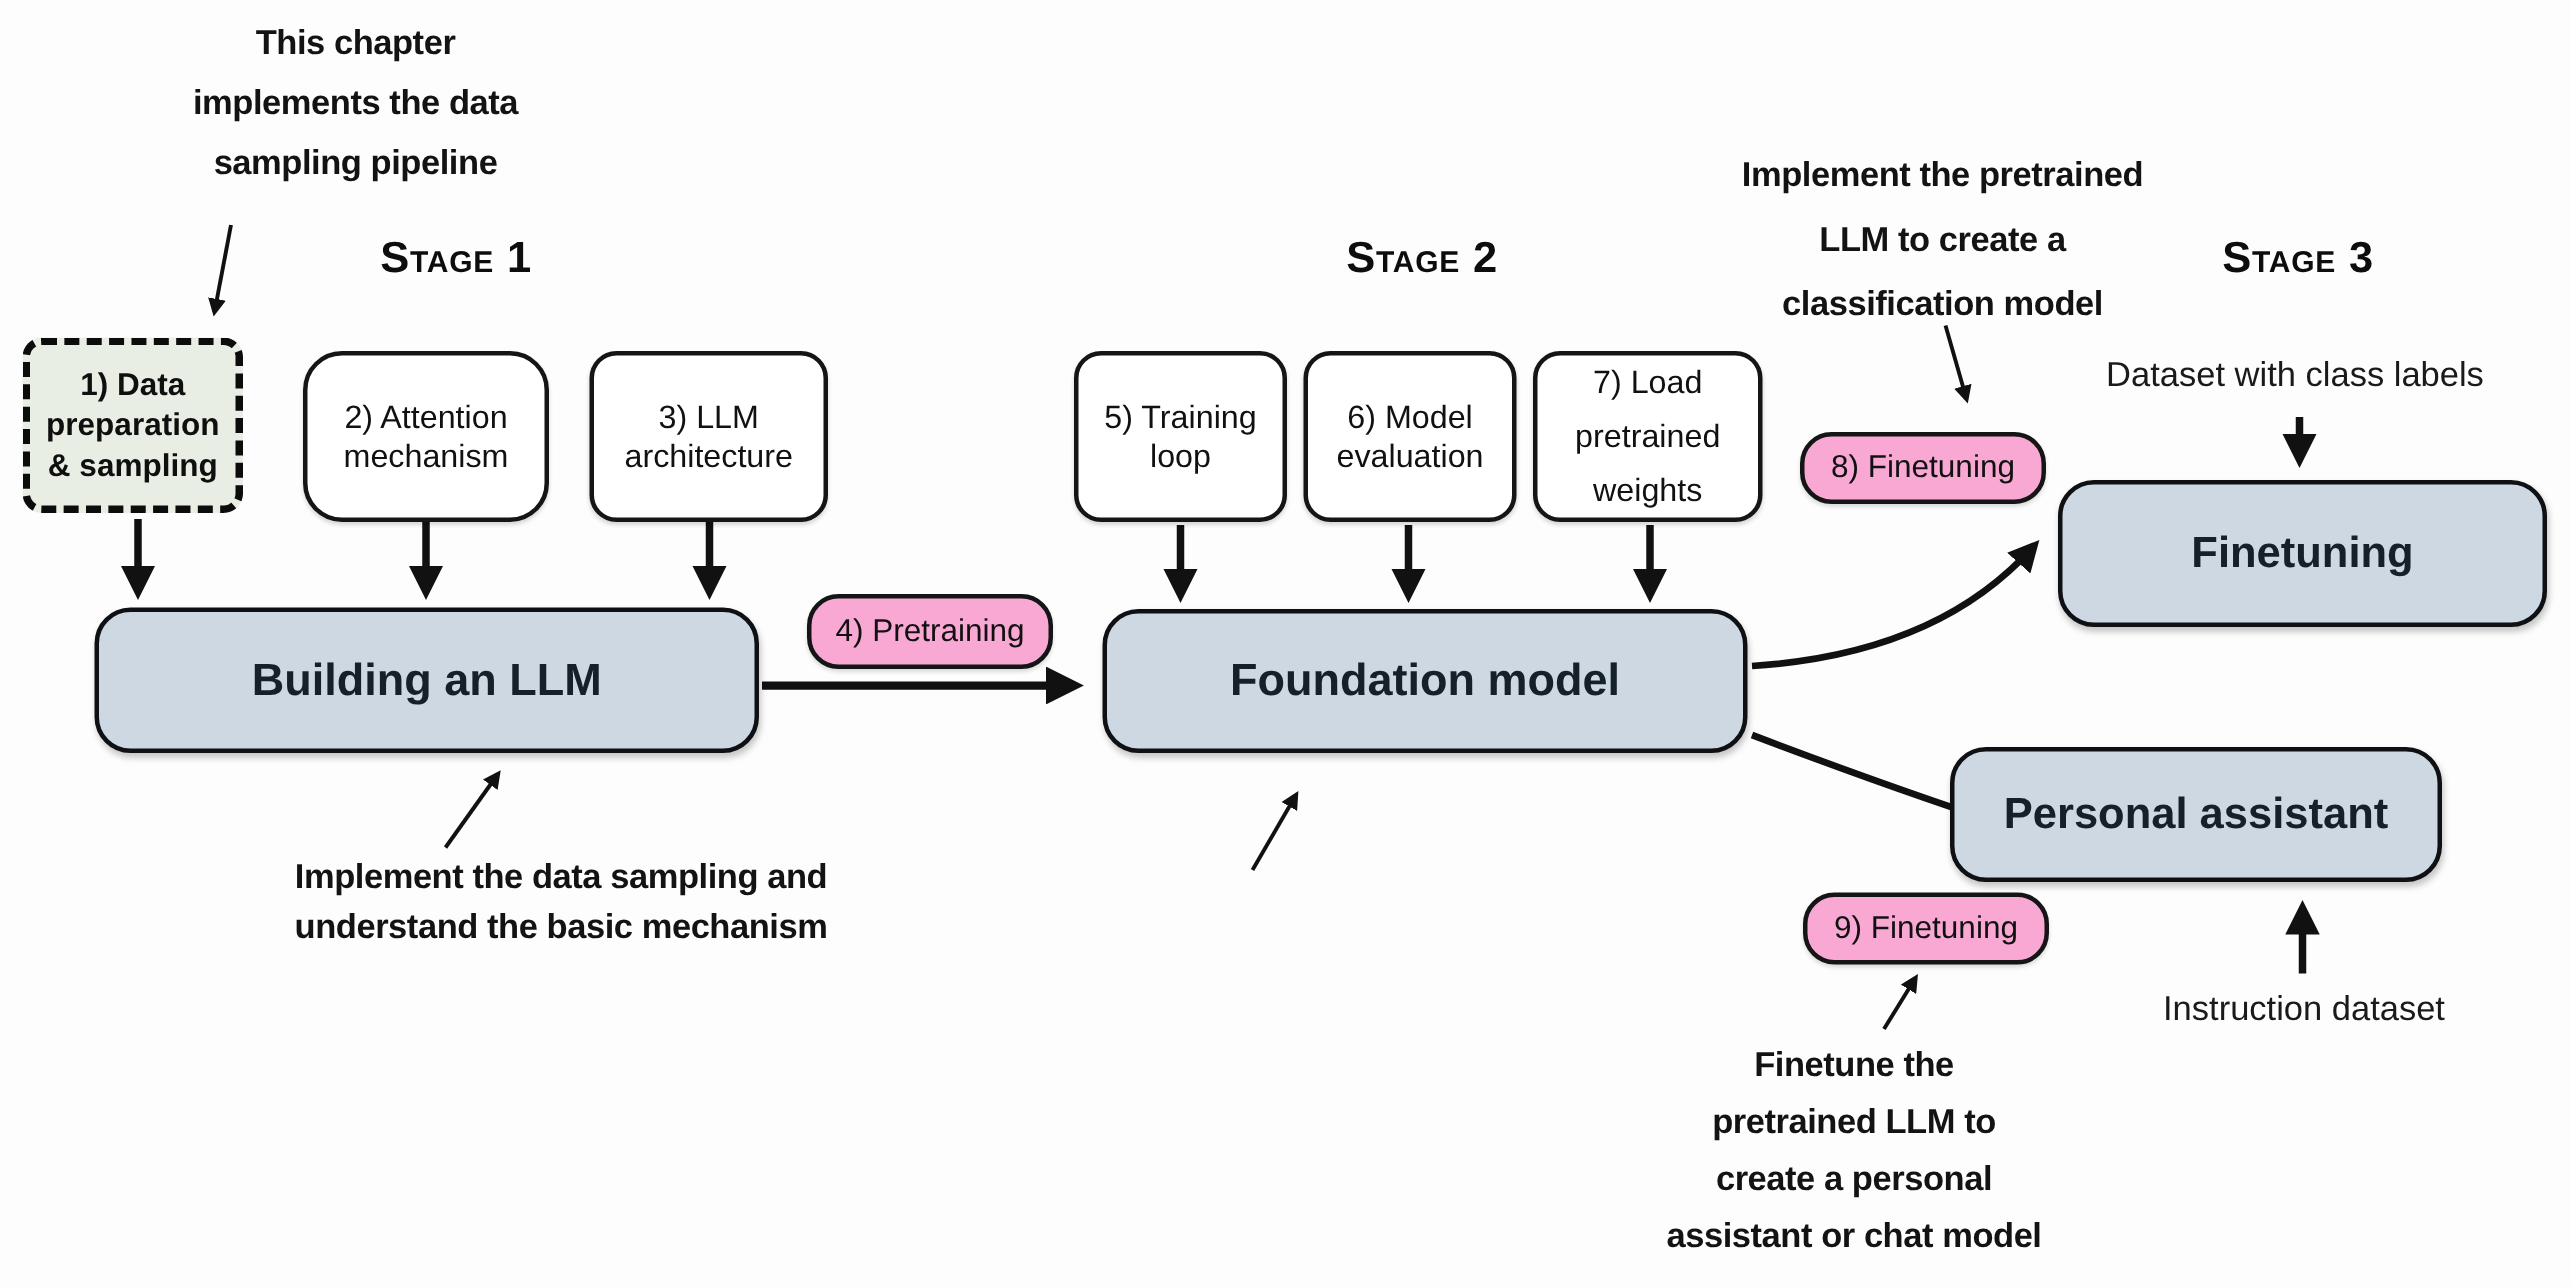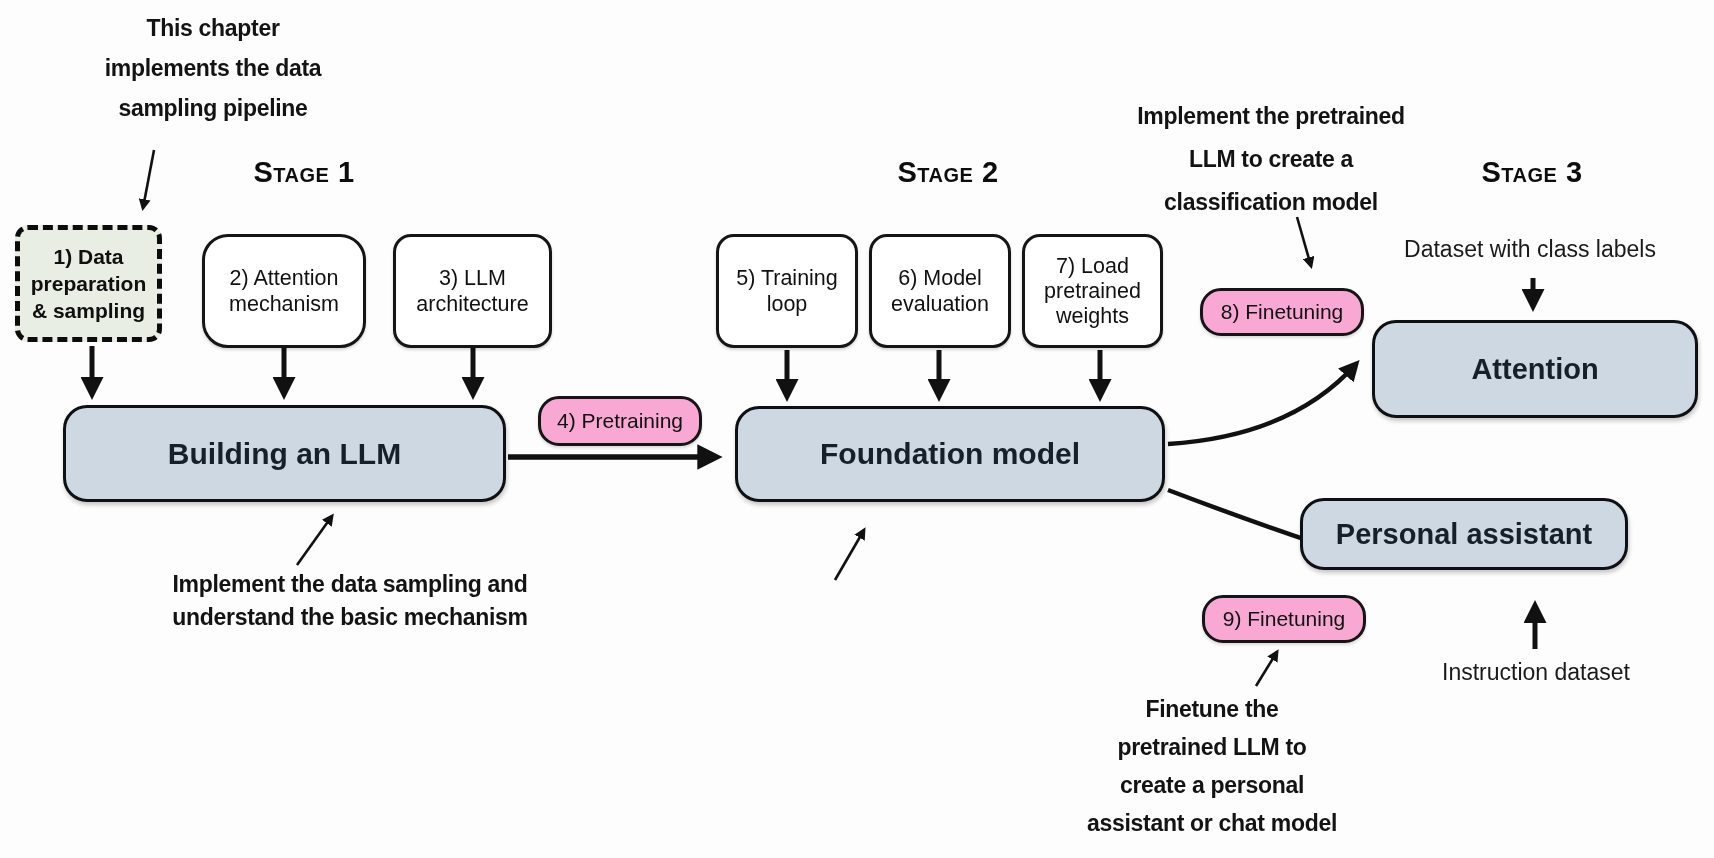"This chapter" .annotation { margin-left: none -> 24px }
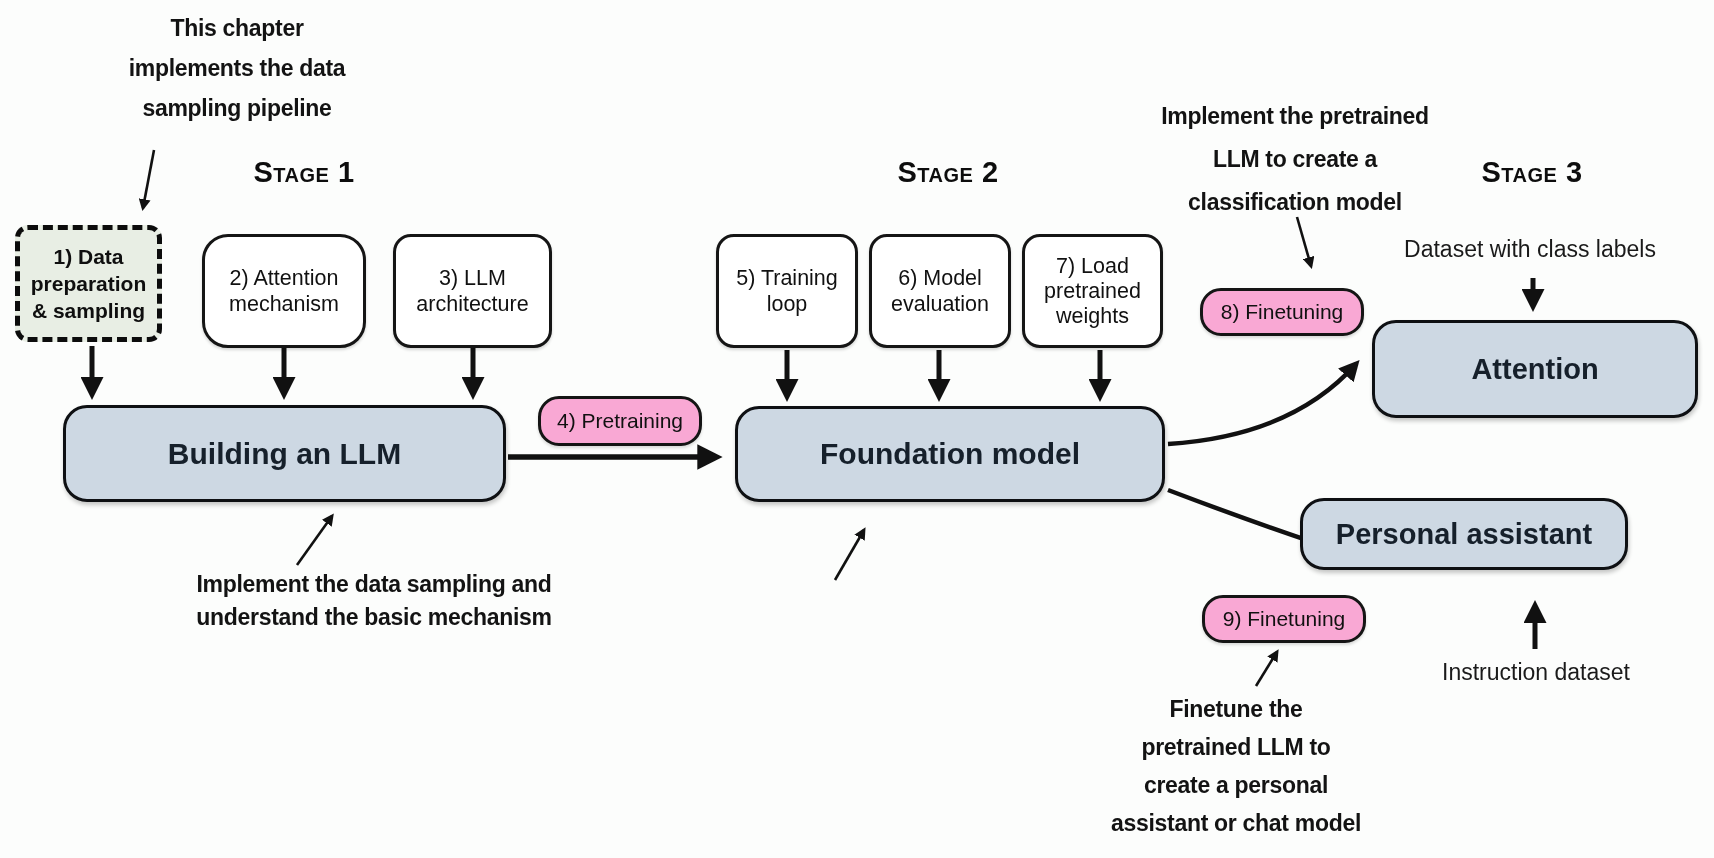"7) Load" div.node { line-height: 25px -> 36px; width: 141px -> 153px }
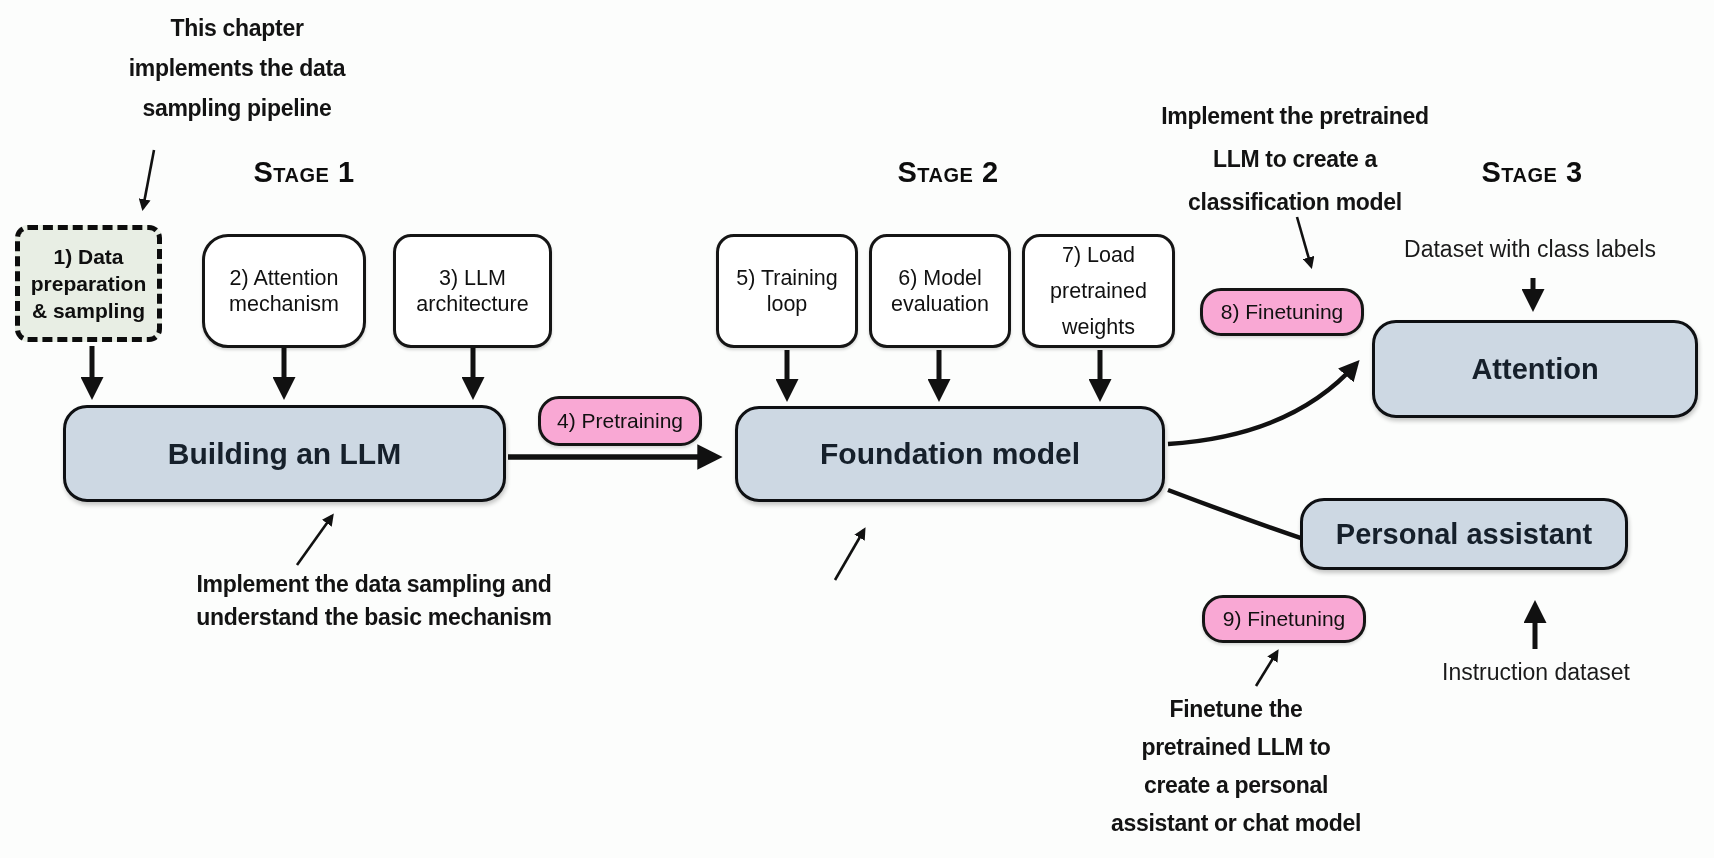"Attention" span.lbl { text: Attention -> Finetuning }
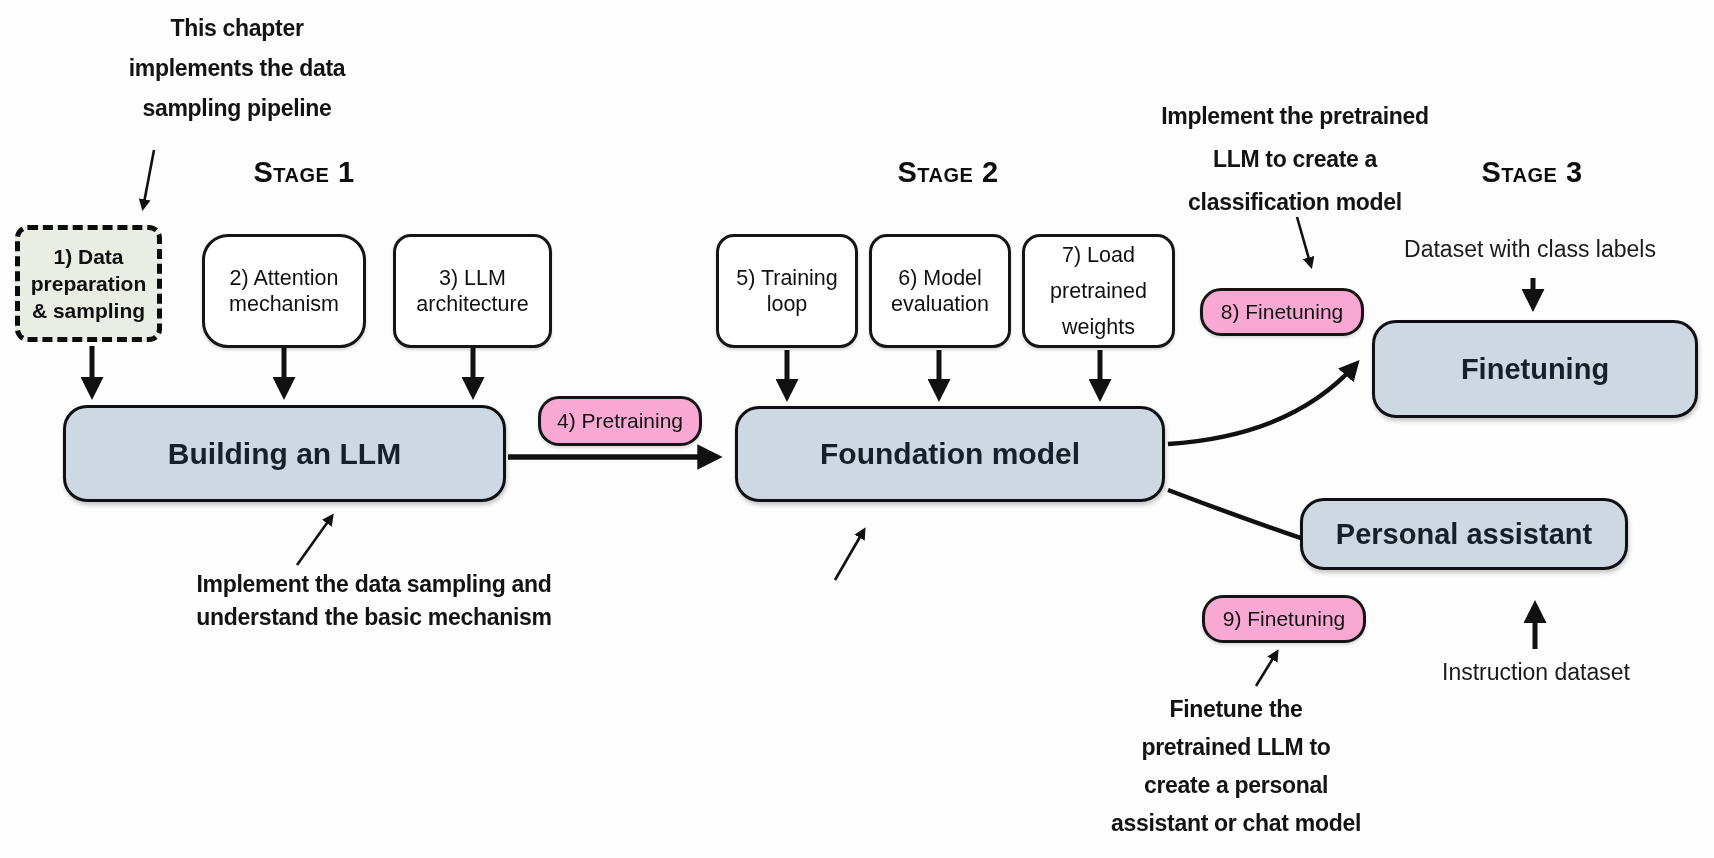"Personal assistant" div.node { height: 72px -> 90px }
